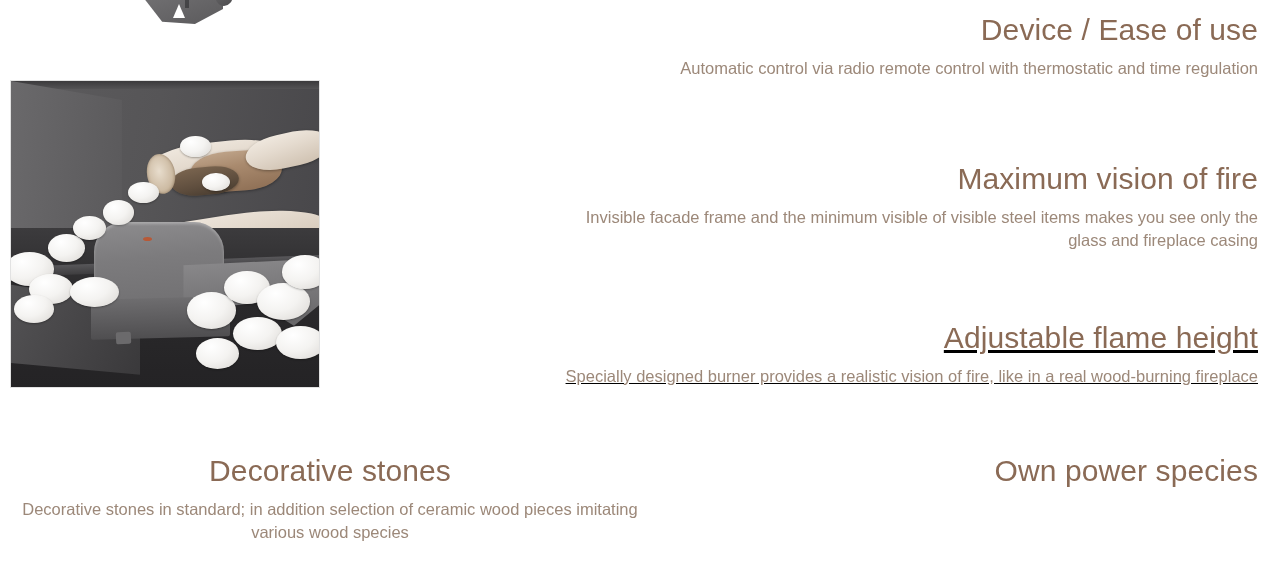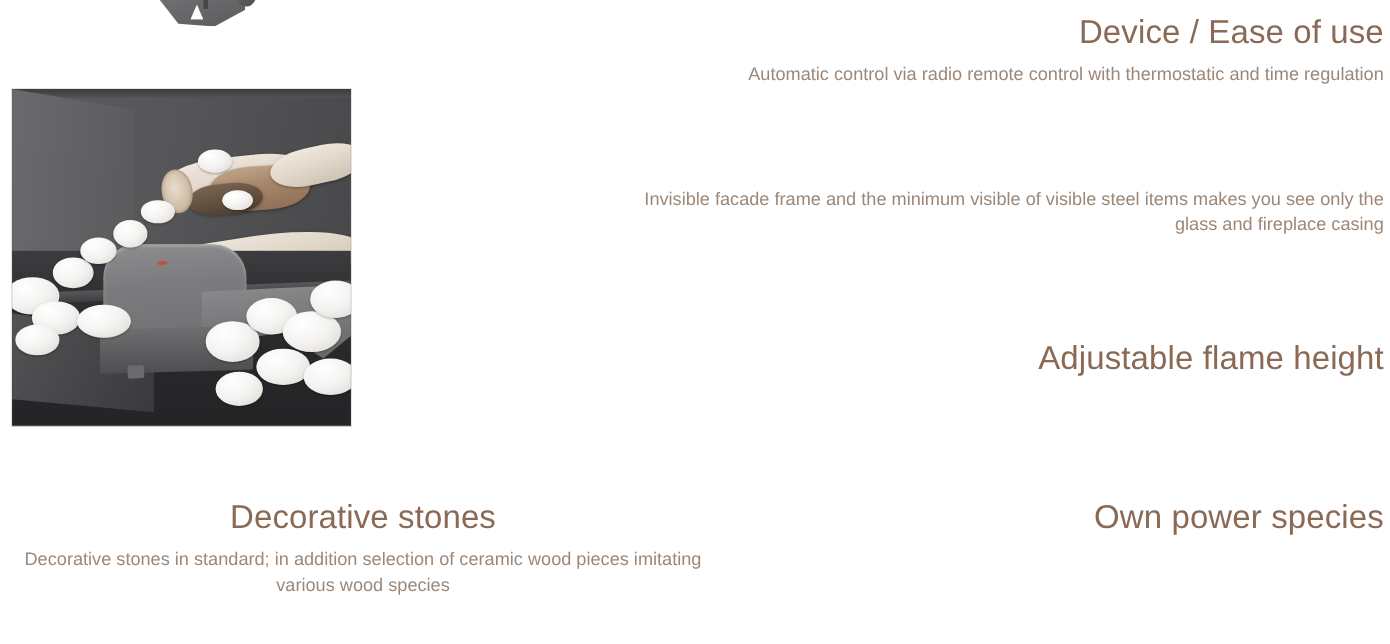"Maximum vision of fire" h2.feature-title { html: none -> <h2>Maximum vision of fire</h2> }
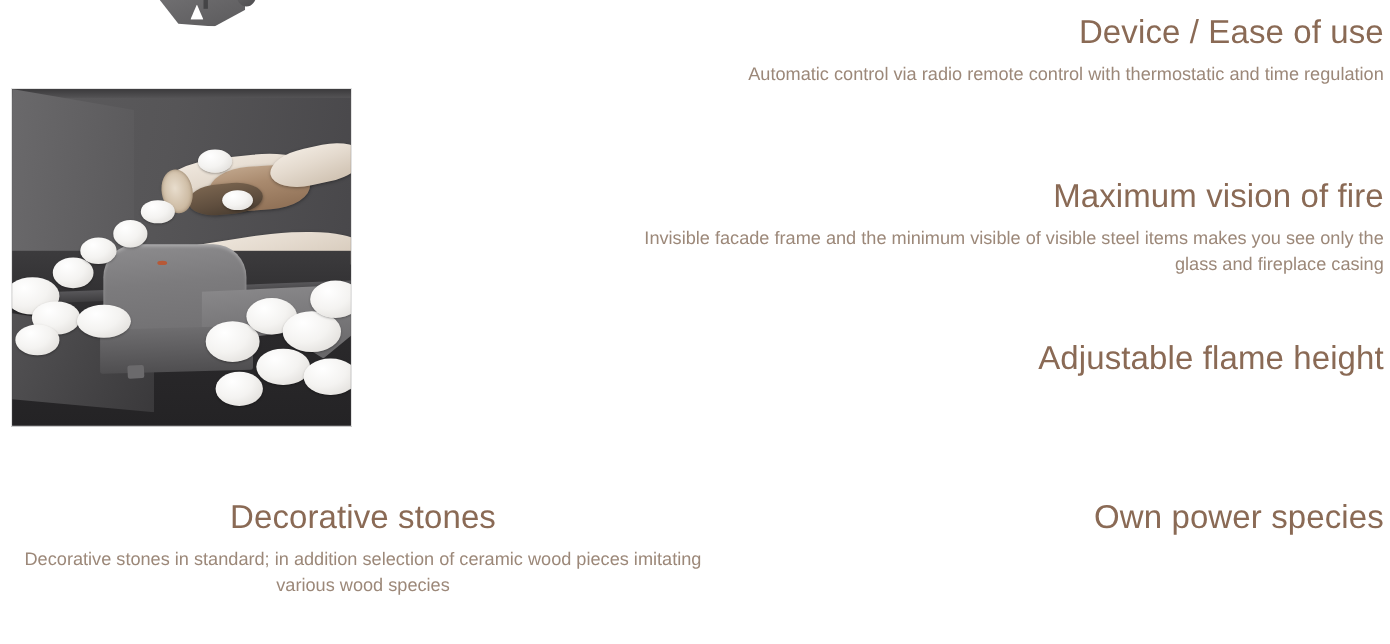"Adjustable flame height" #feature-flame { text-decoration: none -> underline; top: 308px -> 320px }
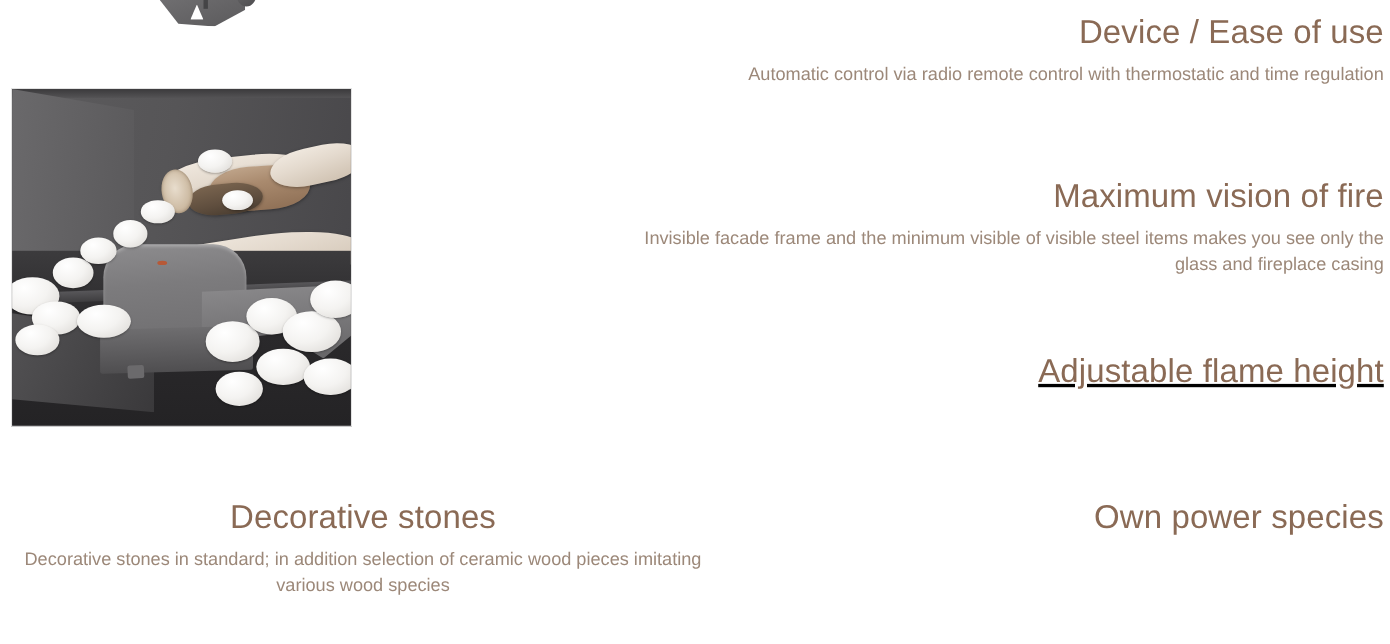"Specially designed burner provides a" p.feature-desc { html: none -> <p>Specially designed burner provides a realistic vision of fire, like in a real wood-burning fireplace</p> }
